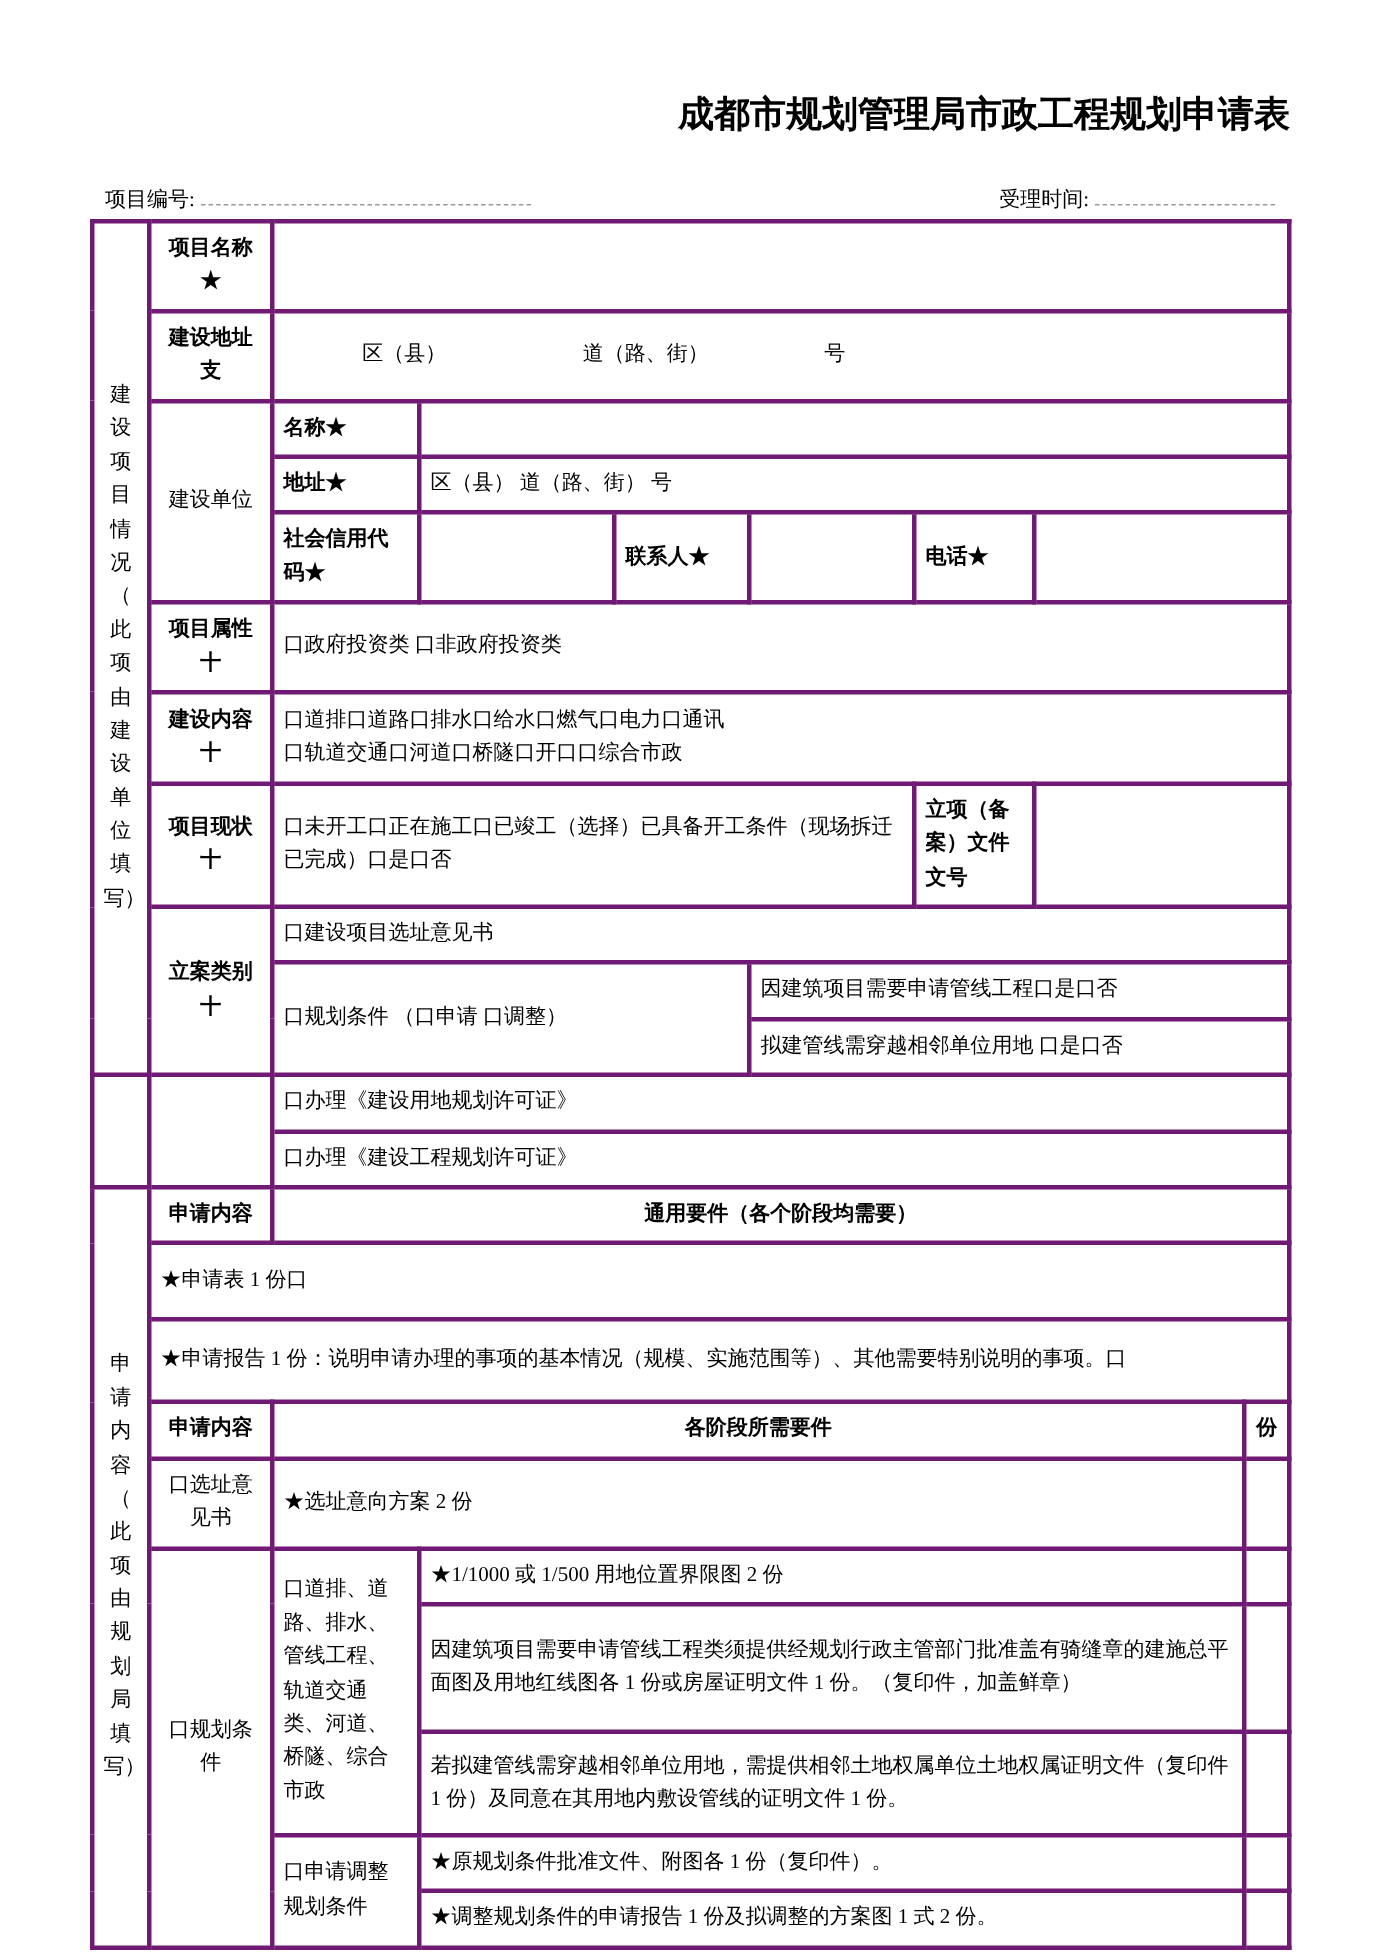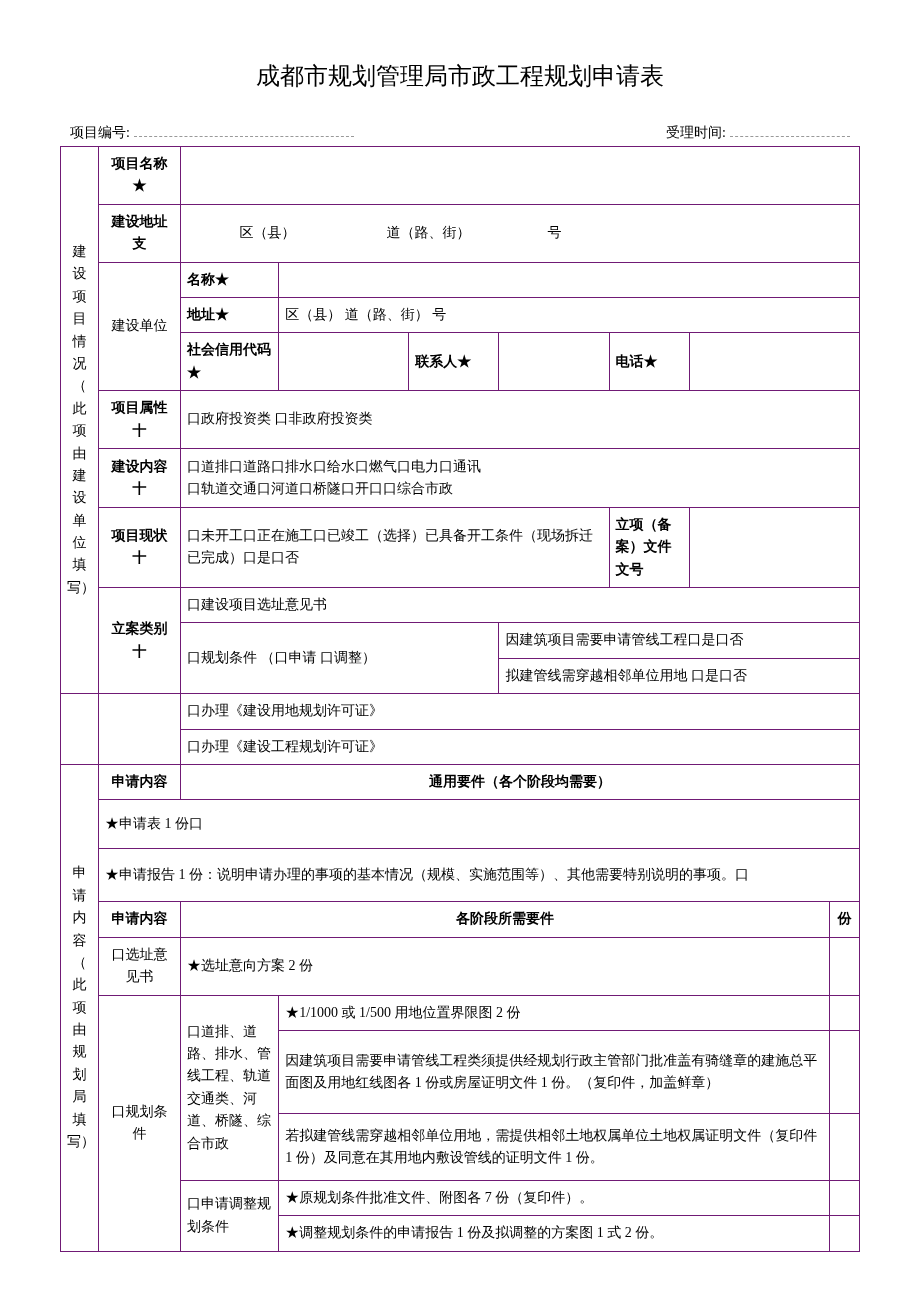"成都市规划管理局市政工程规划申请表" h1 { font-weight: normal -> bold; text-align: center -> right }
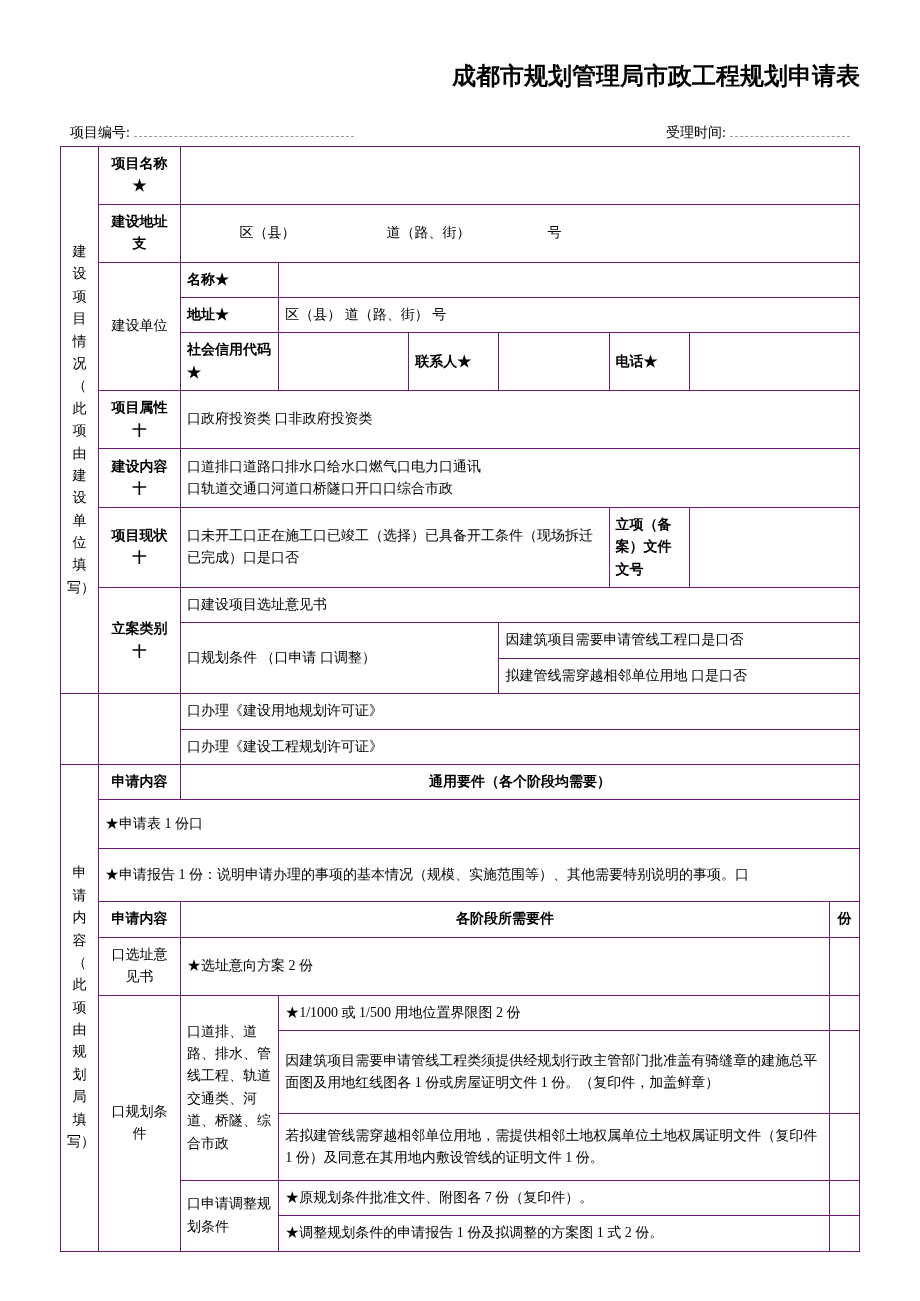"项目名称★" table.form td { border: 1px solid #701a75 -> 3px solid #701a75 }
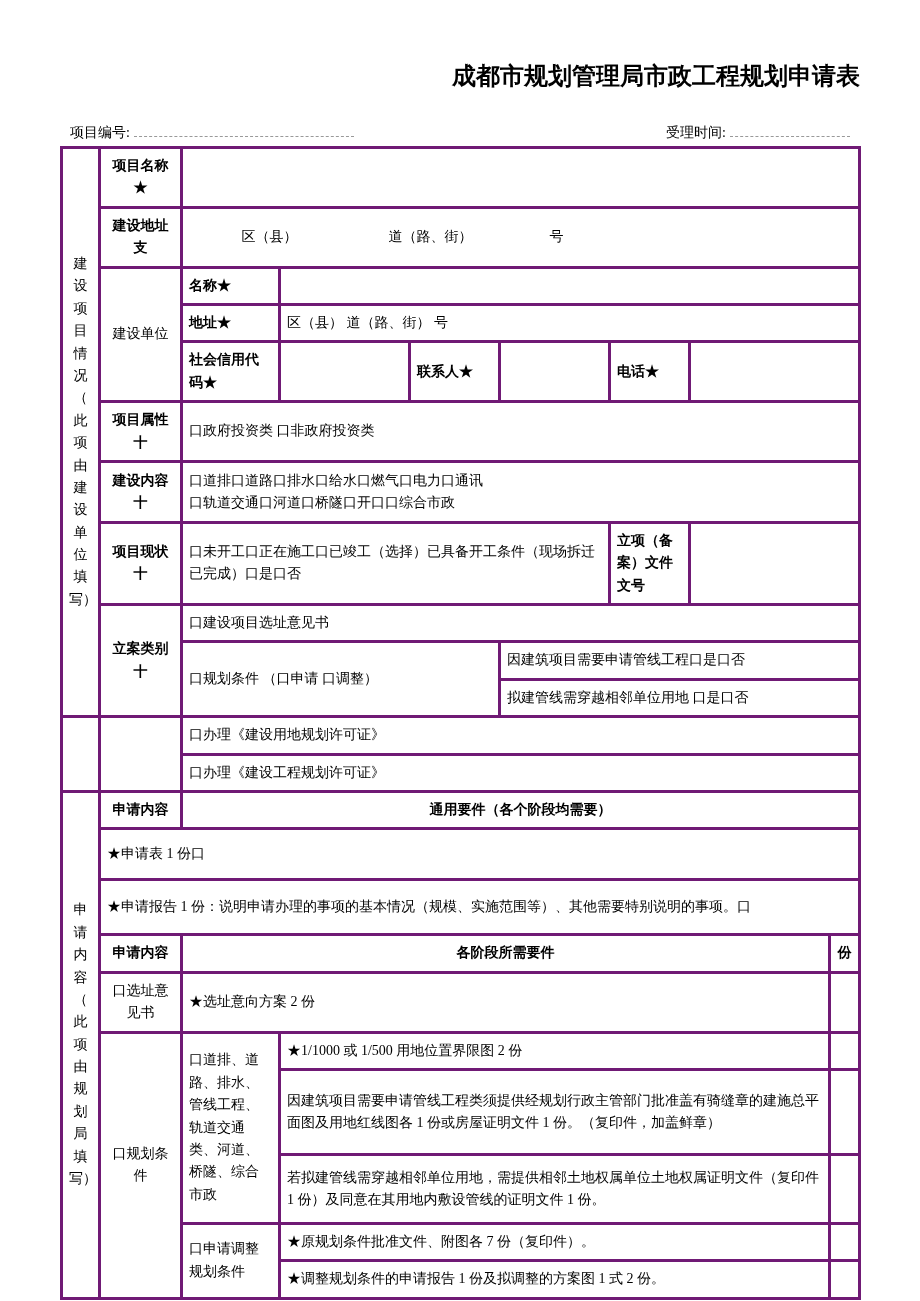"★原规划条件批准文件、附图各 7 份（复印件）。" td { text: 7 -> 1 }
